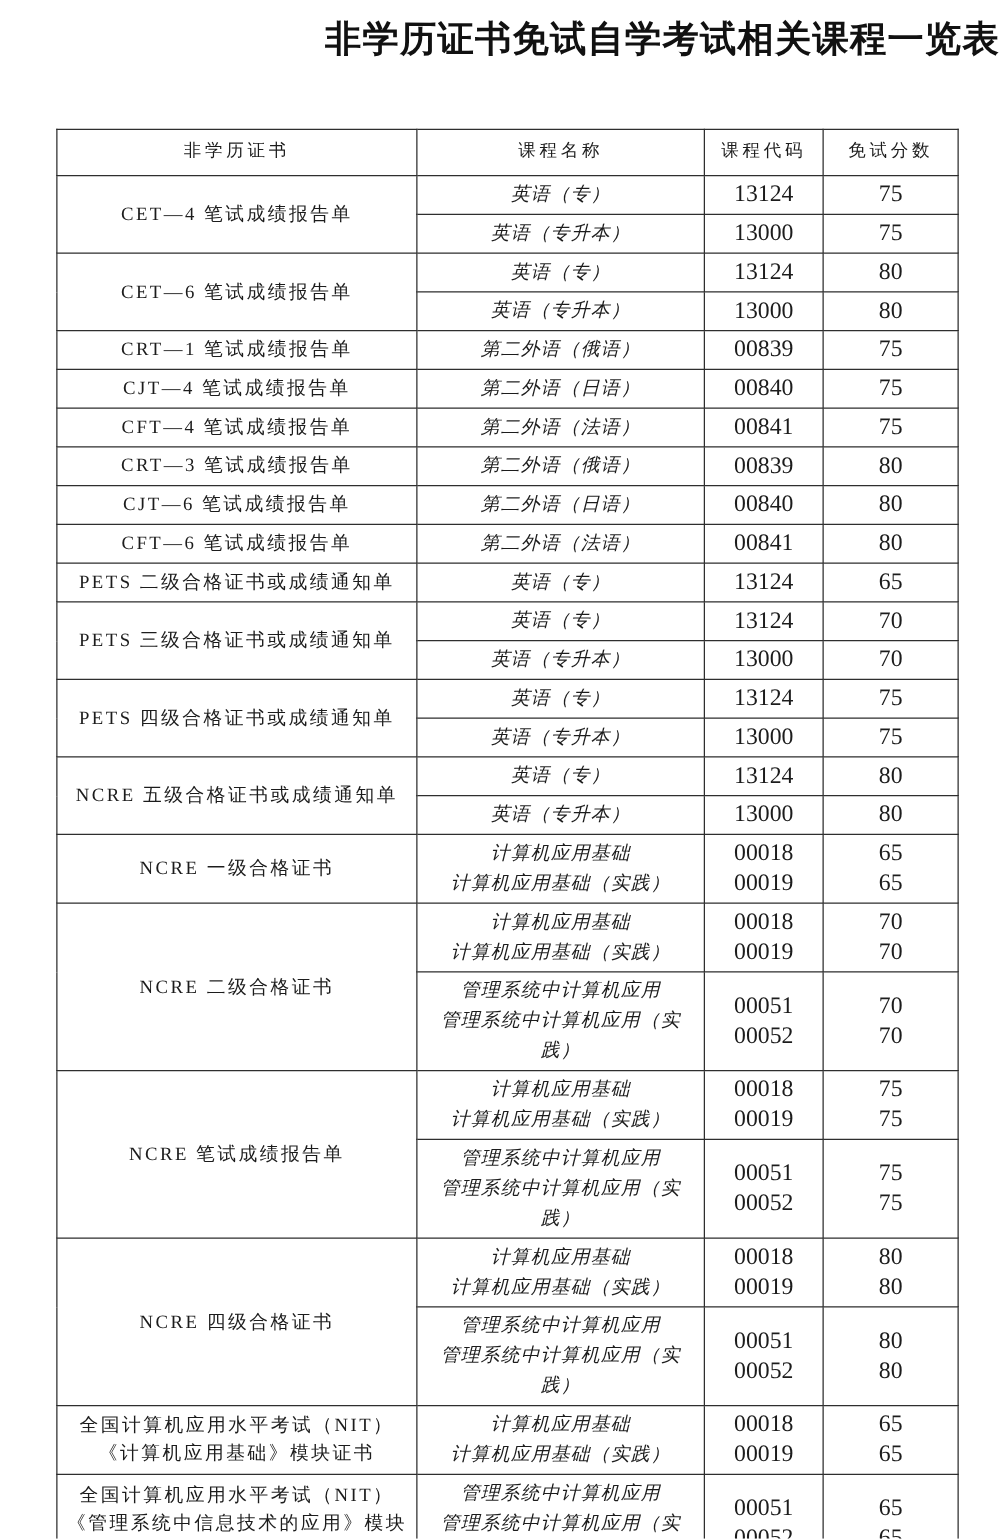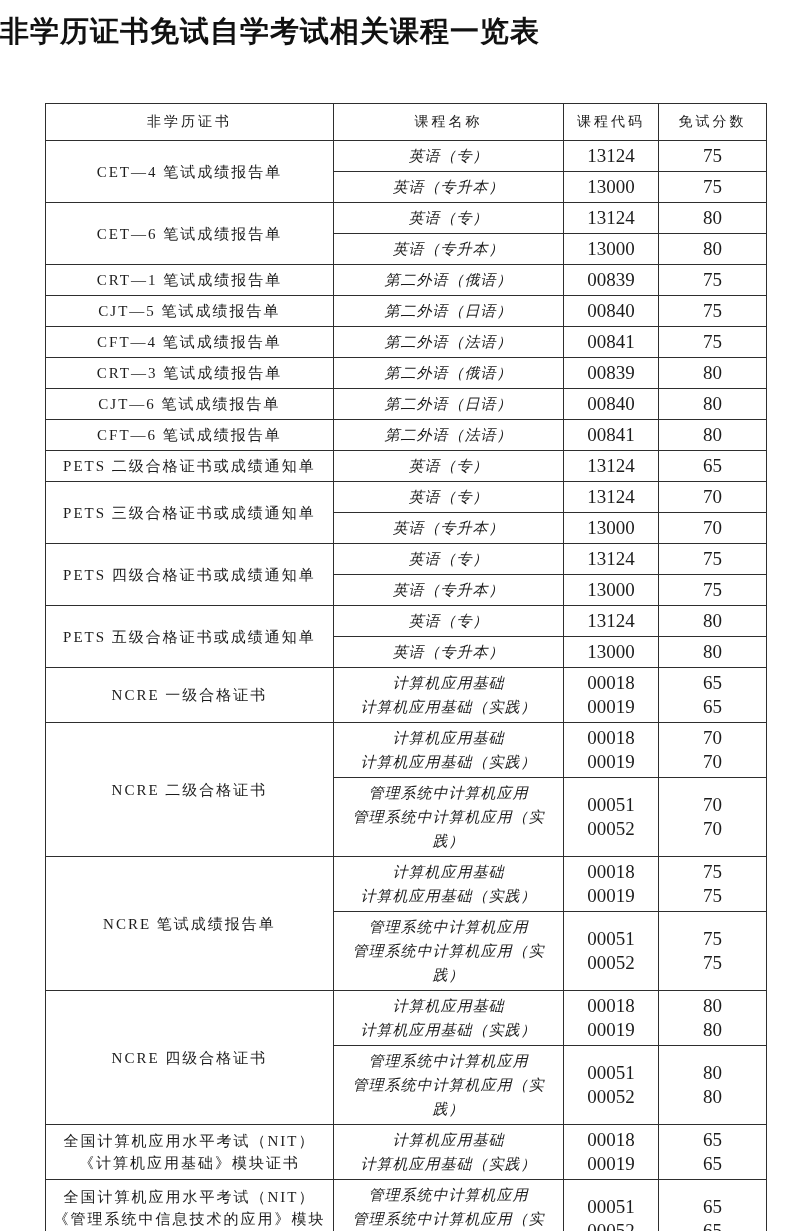"非学历证书免试自学考试相关课程一览表" .doc-title { text-align: left -> right }
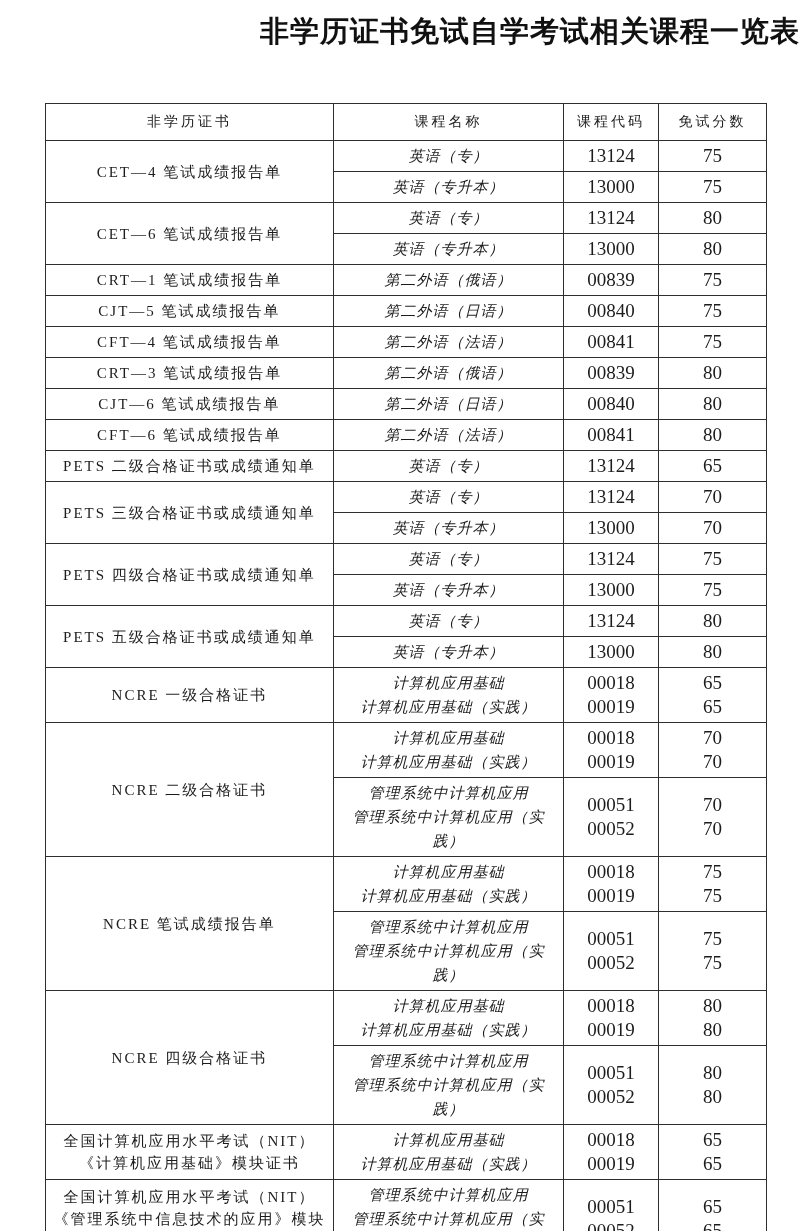"CJT—5 笔试成绩报告单" td.cert-cell { text: 5 -> 4 }
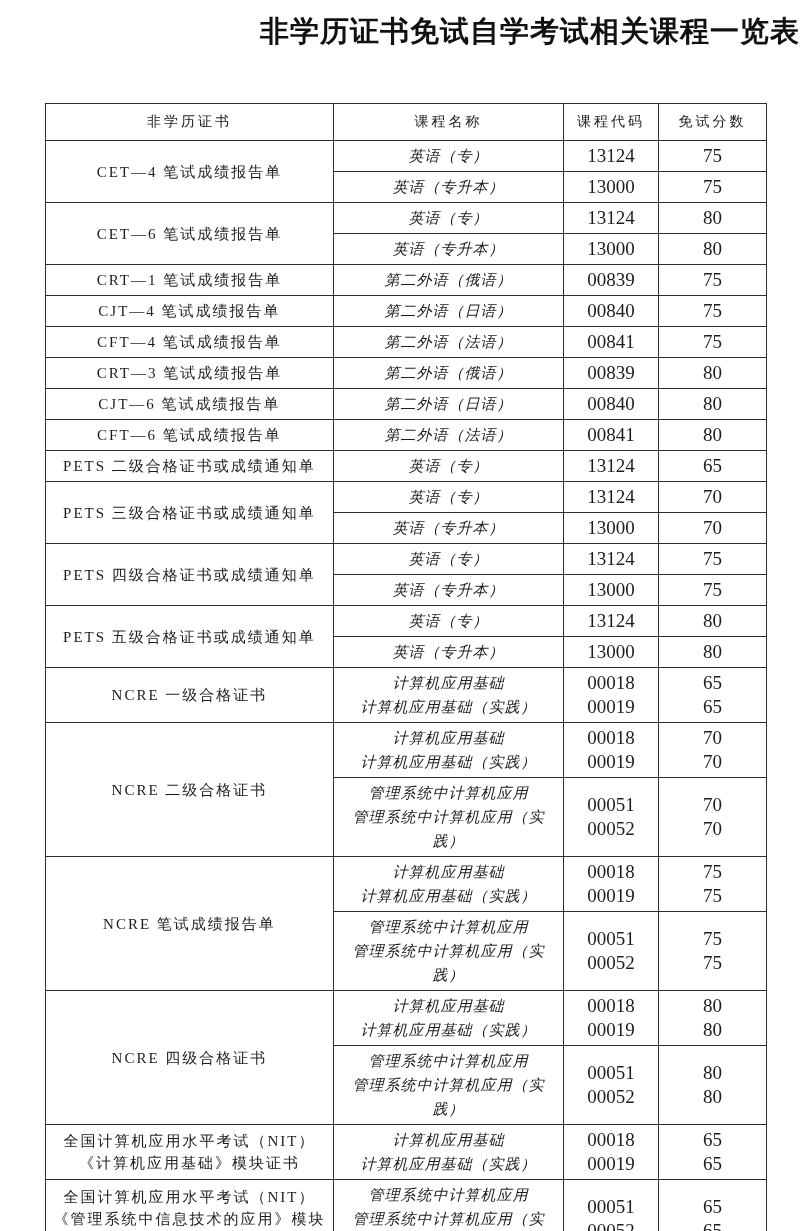"PETS 五级合格证书或成绩通知单" td.cert-cell { text: PETS -> NCRE }
